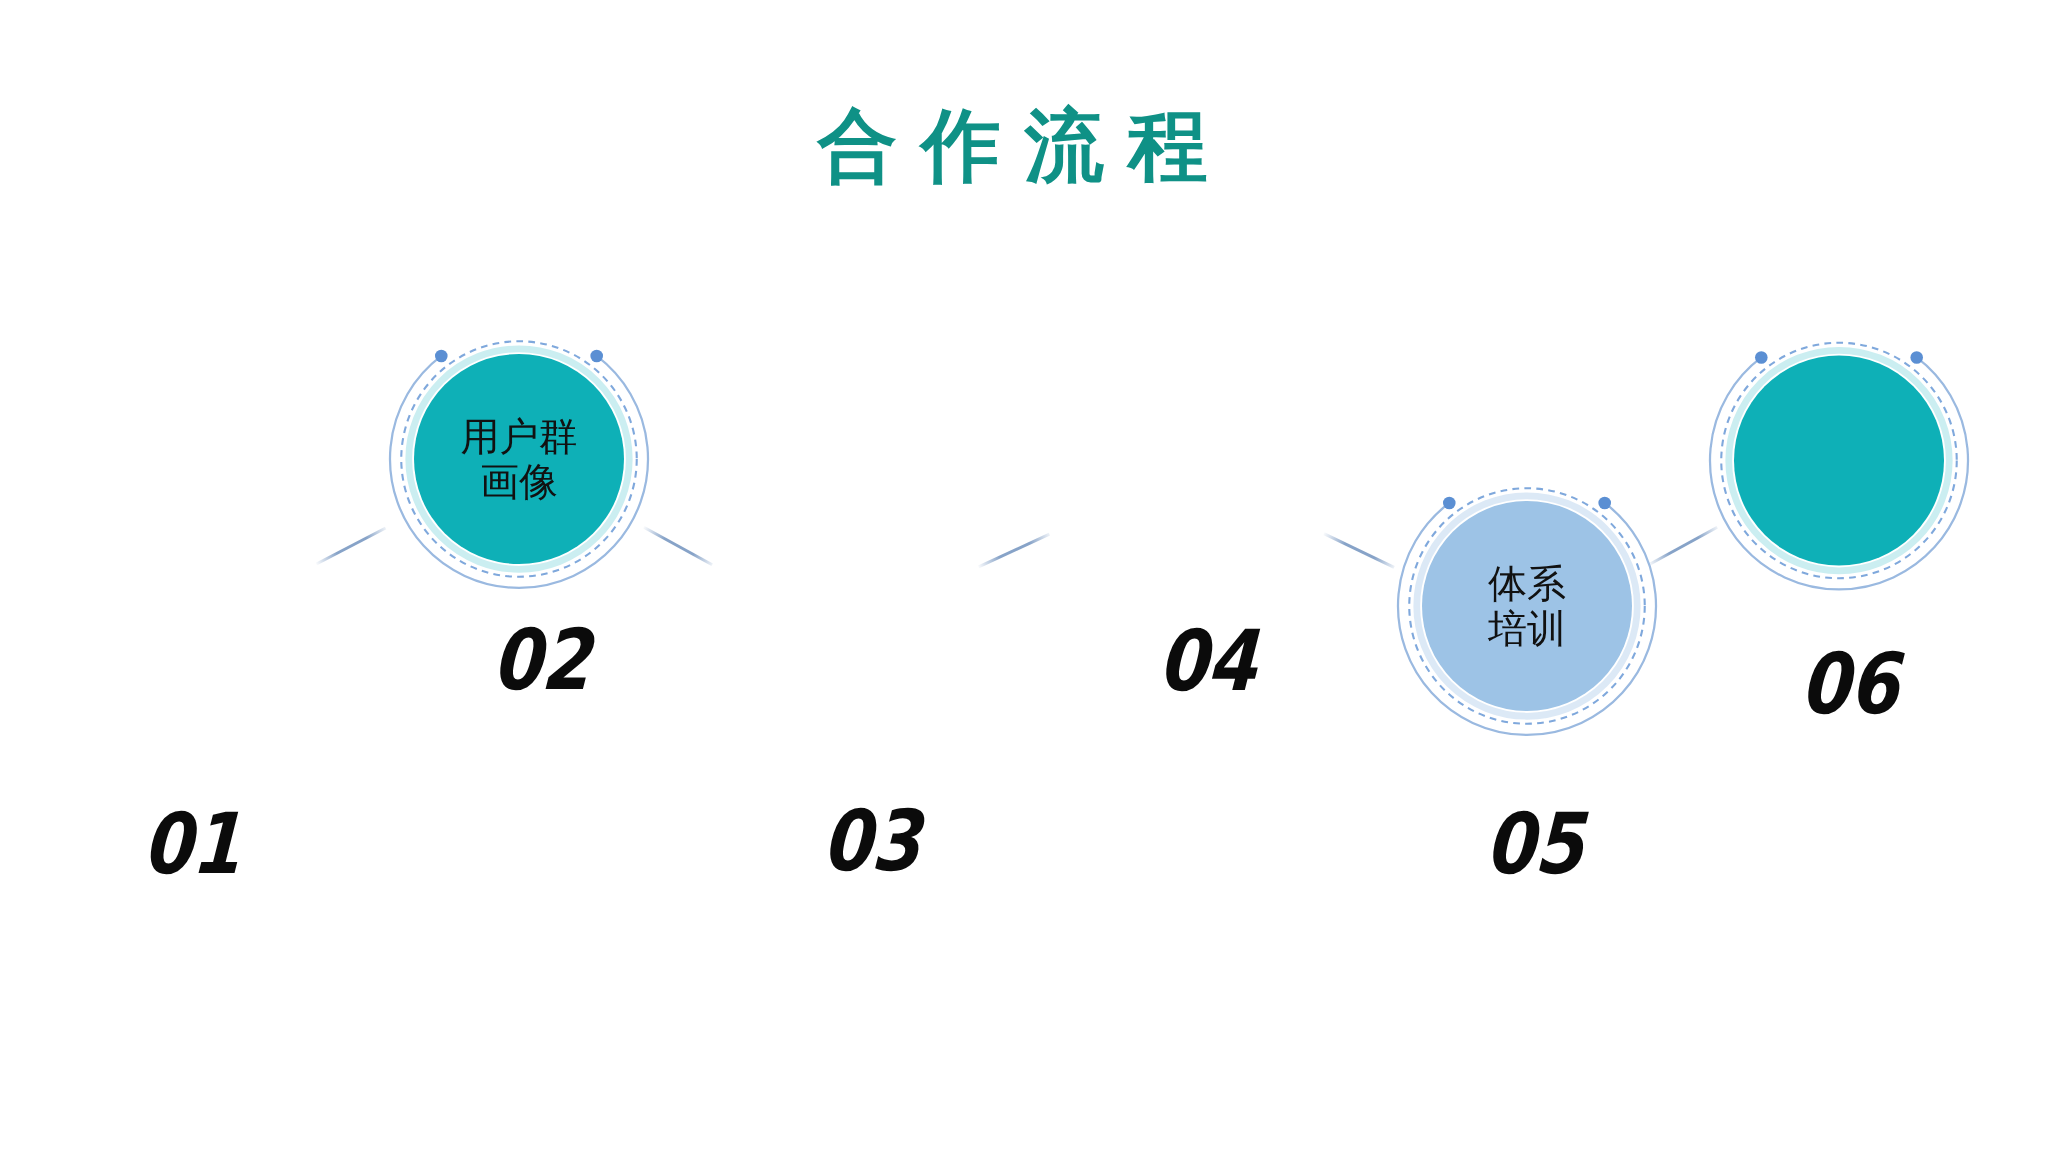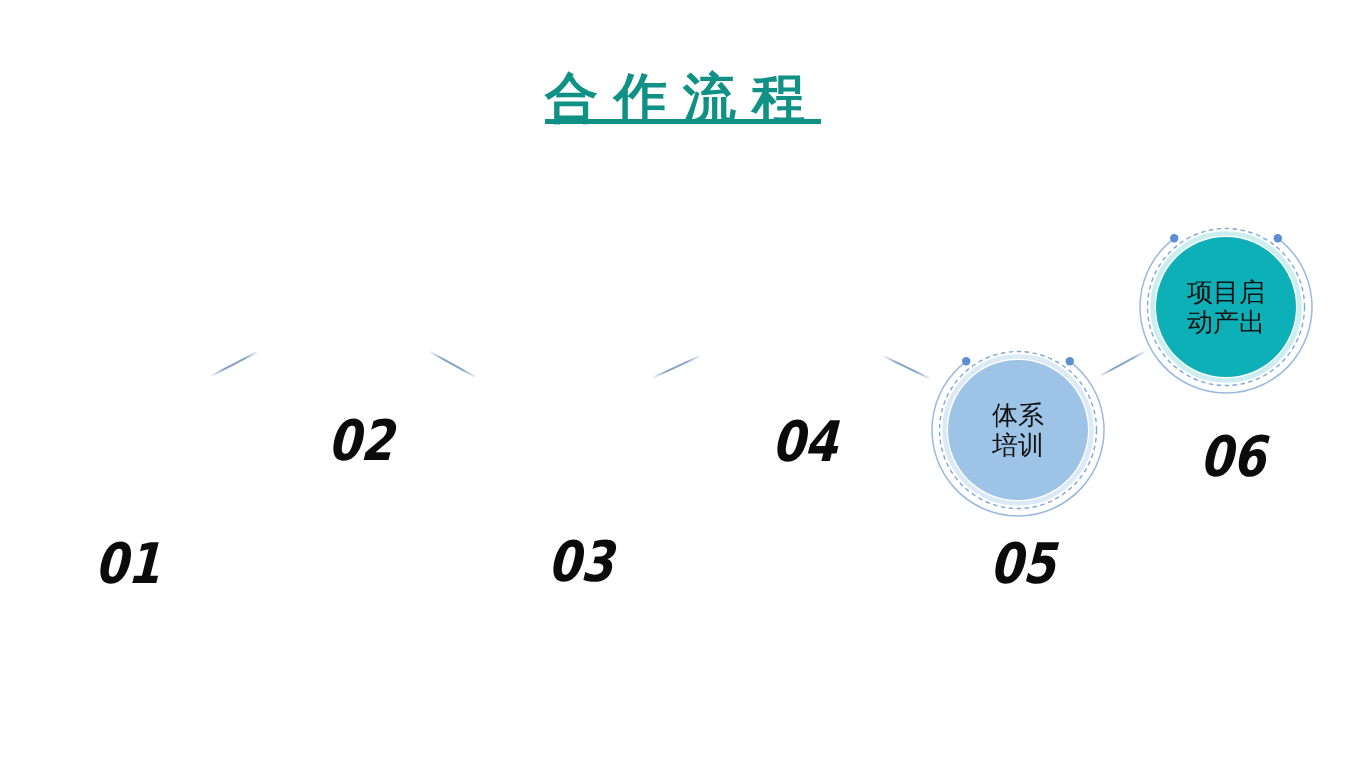"合作流程" .title { text-decoration: underline -> none }
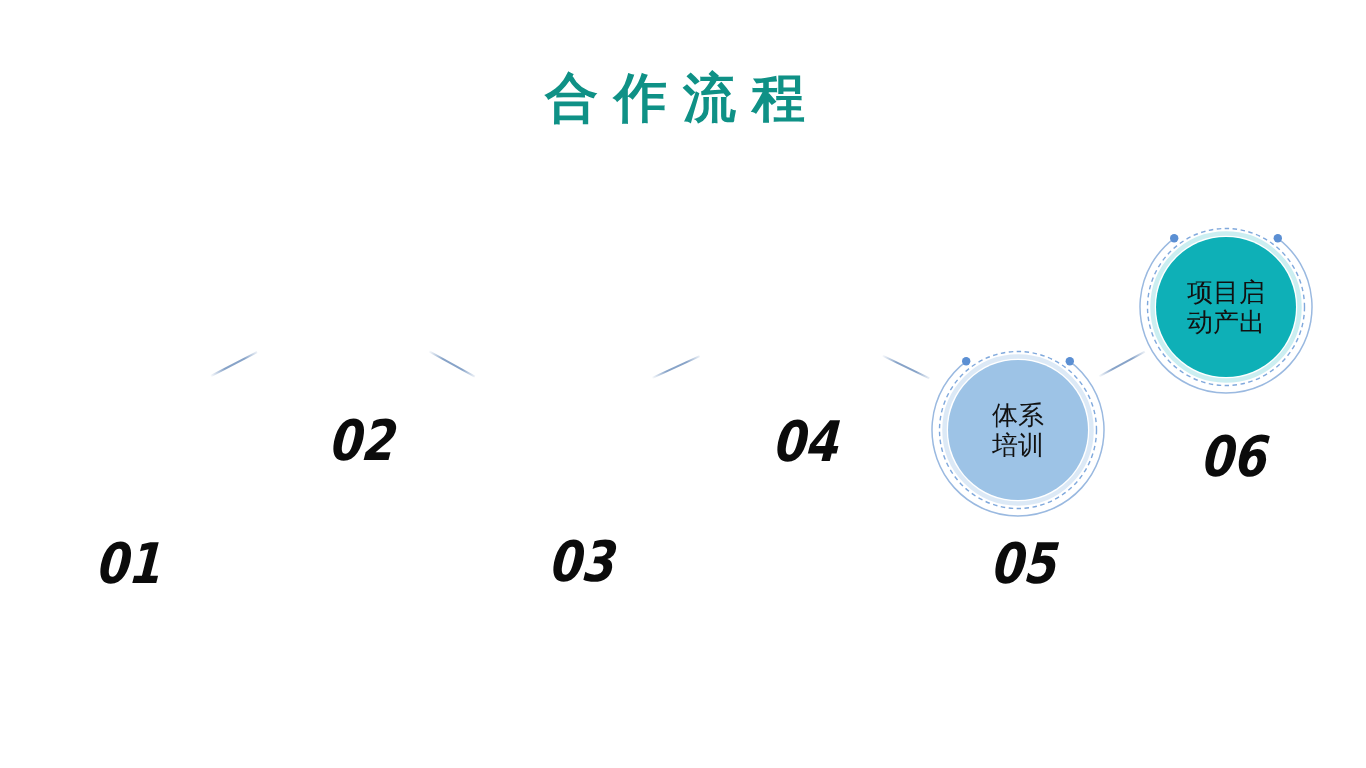"用户群" div.node { html: none -> <div> <svg> <path></path> <circle></circle> <circle></circle> <circle></circle> <circle></circle> <circle></circle> </svg> <div> <span>用户群</span> <span>画像</span> </div> </div> }
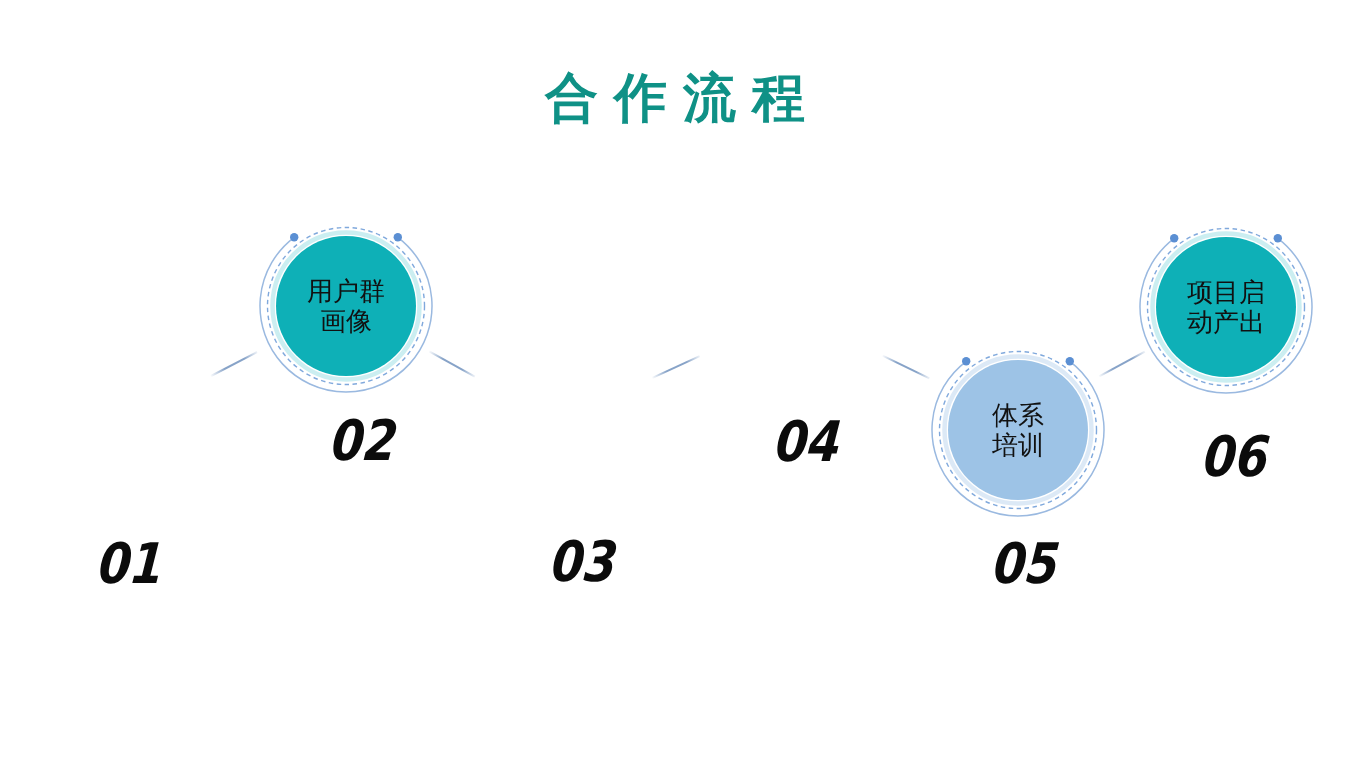"项目启" div.label { html: <div> <span>项目启</span> <span>动产出</span> </div> -> none }
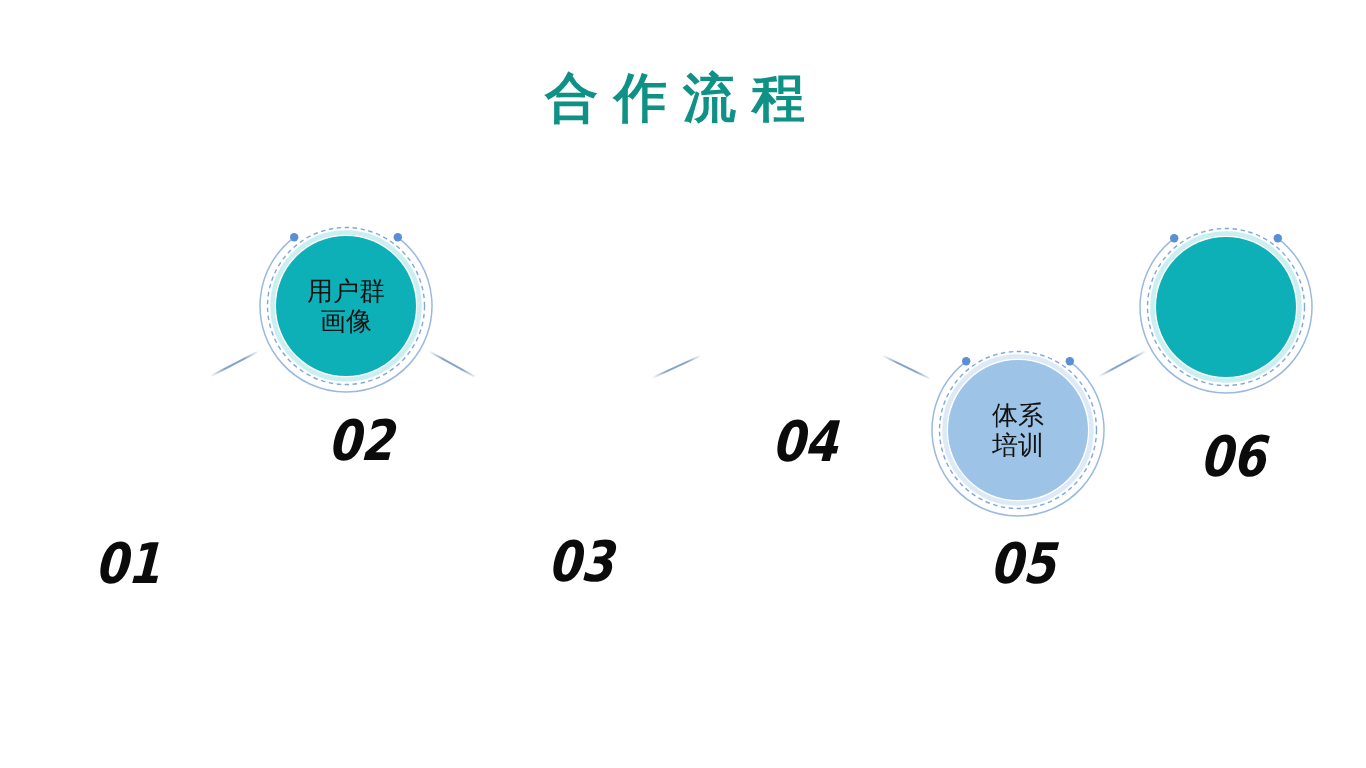"体系" div.node { top: 330px -> 304px }
